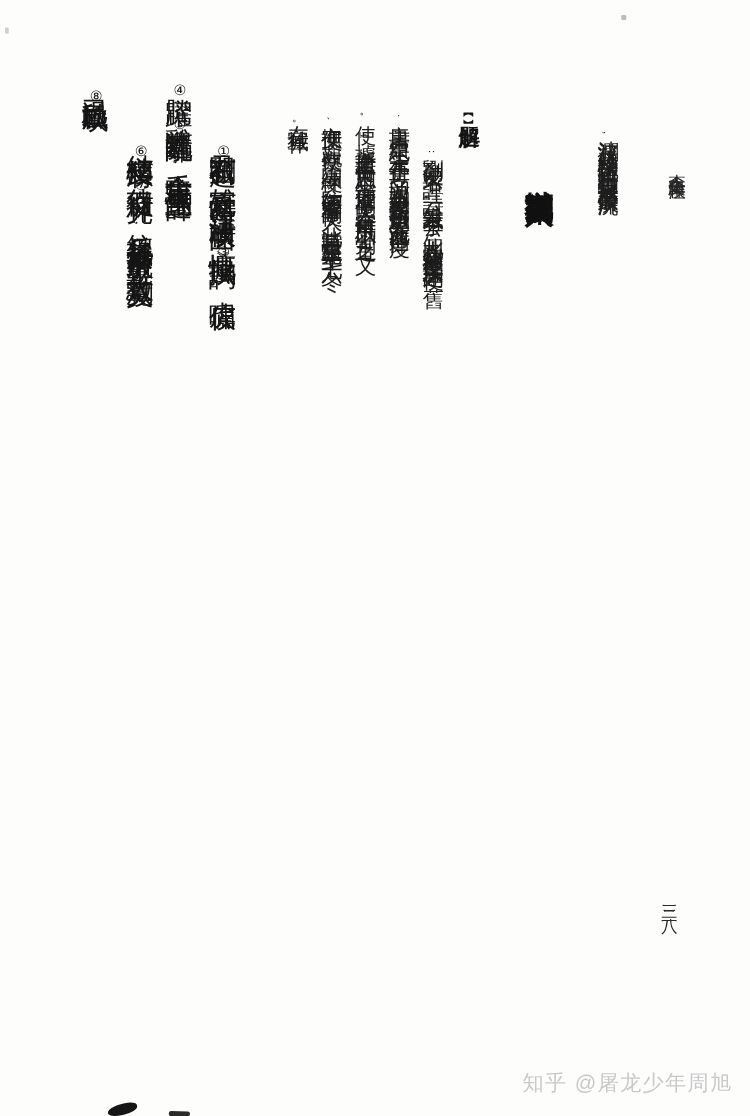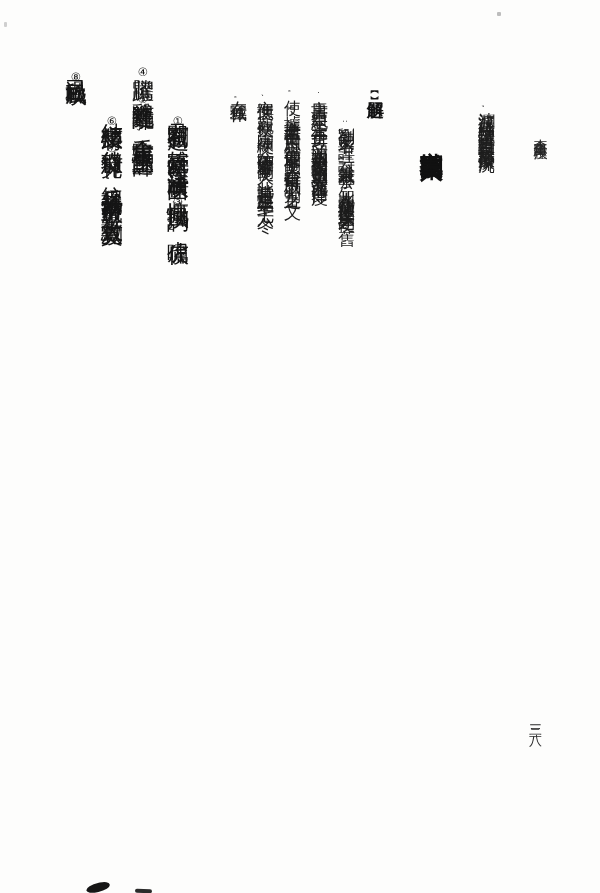"知乎 @屠龙少年周旭" div.watermark { html: none -> <div>知乎 @屠龙少年周旭</div> }
